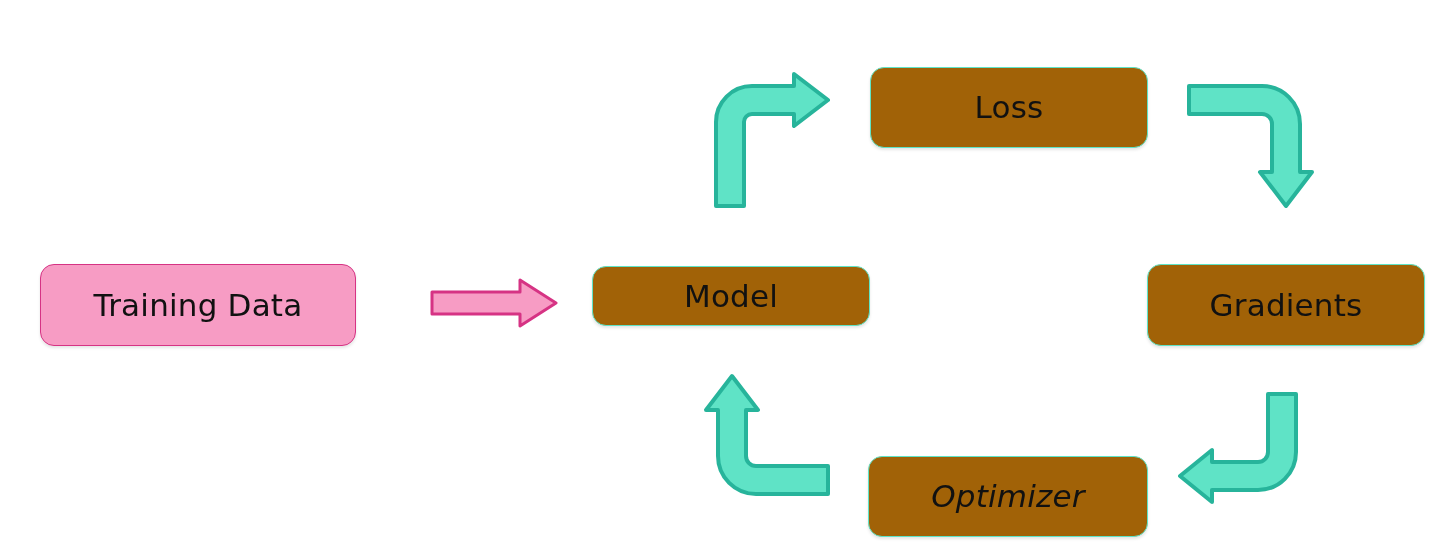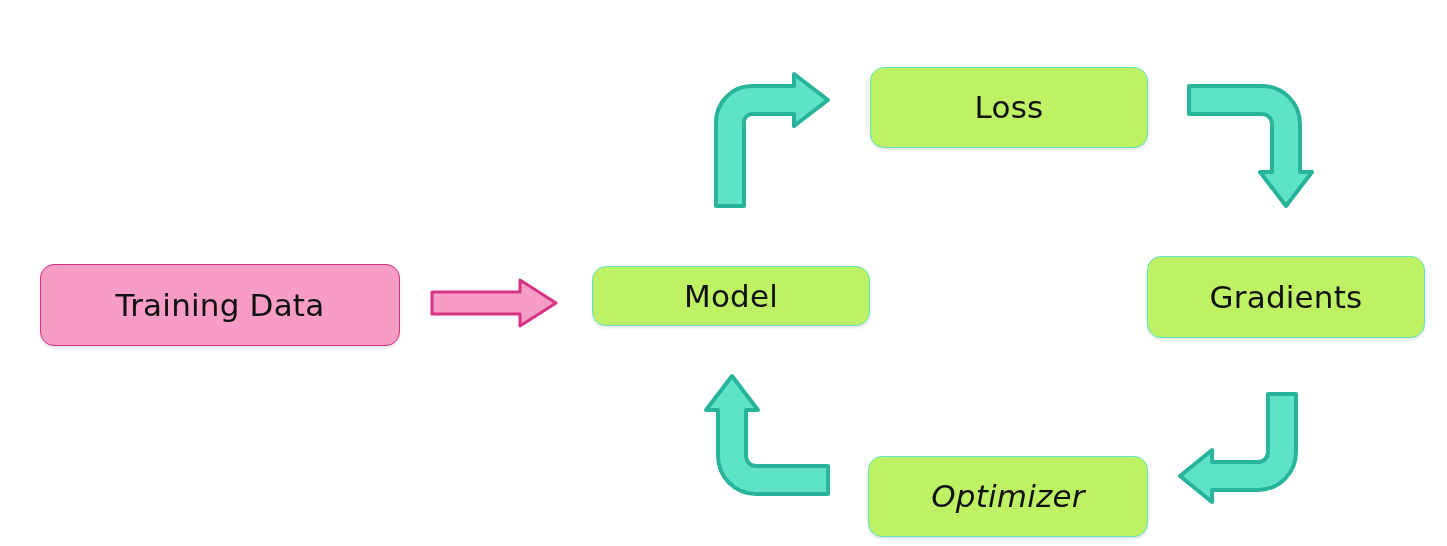"Loss" .node-teal { background: #bef264 -> #a16207 }
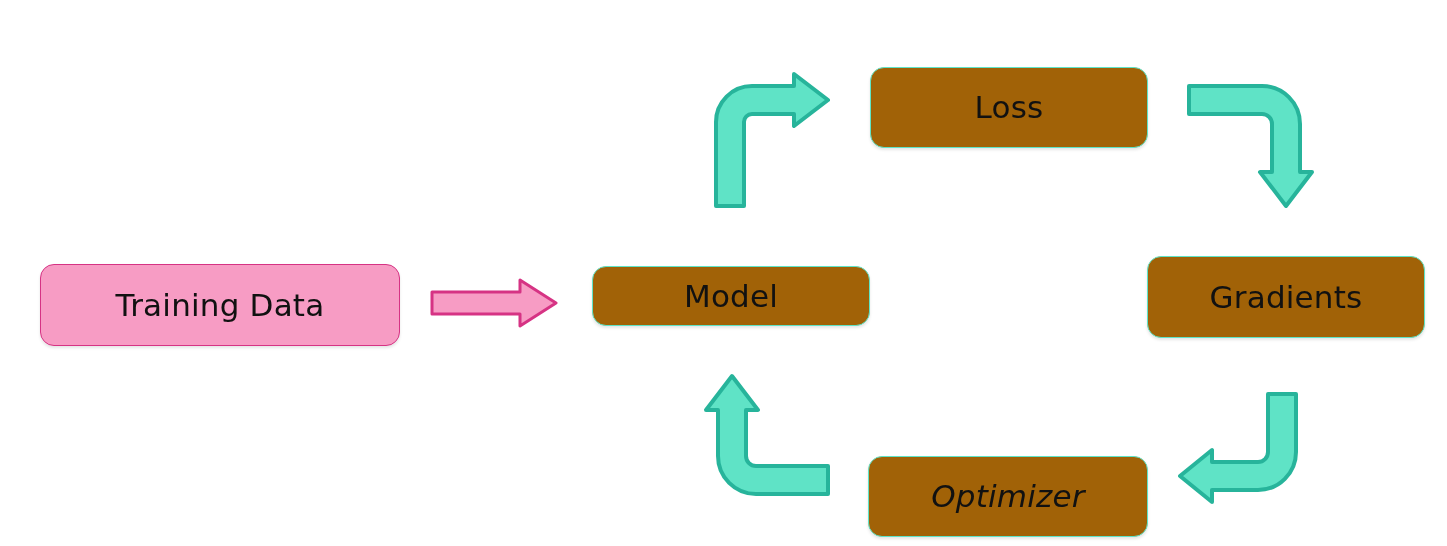"Training Data" div.node { width: 360px -> 316px }
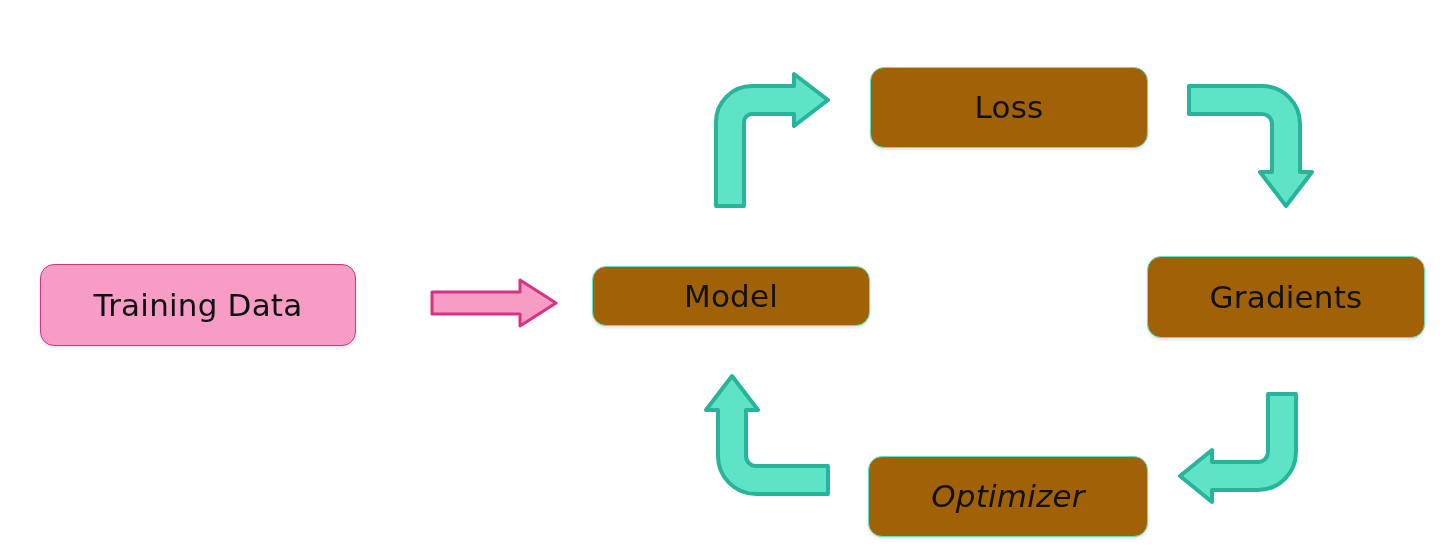"Gradients" div.node { top: 256px -> 264px }
